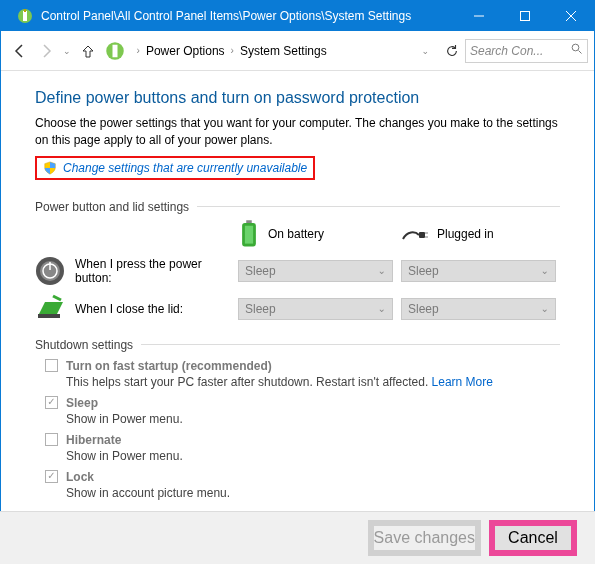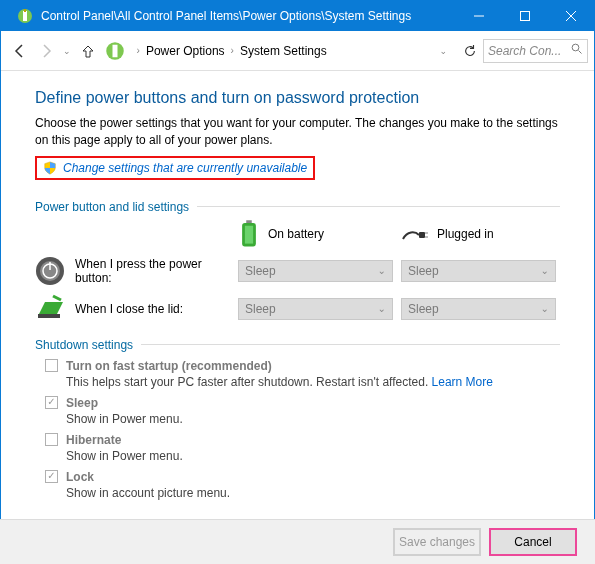"Search Con..." .searchbox { width: 105px -> 123px }
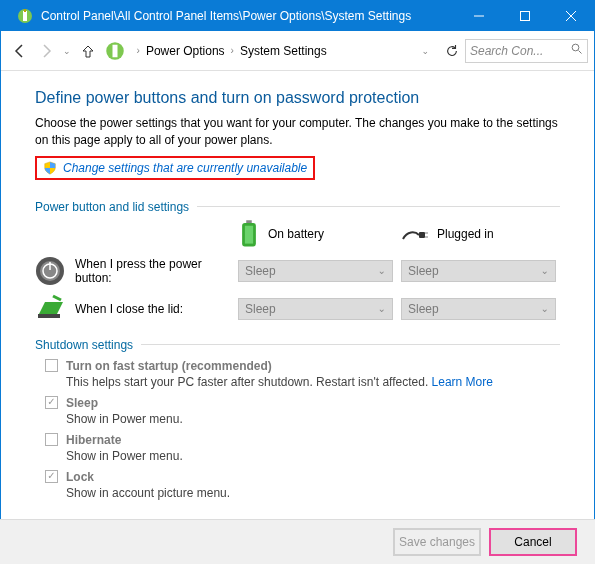"Power button and lid settings" .grouptitle { color: #0369a1 -> #404040 }
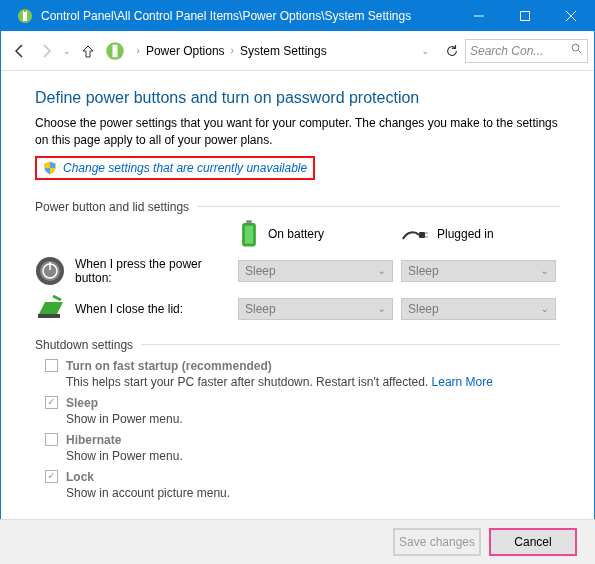"Save changes" .btn { border: 2px solid #ec4899 -> 6px solid #ec4899; font-size: 12px -> 16px; height: 28px -> 36px }
